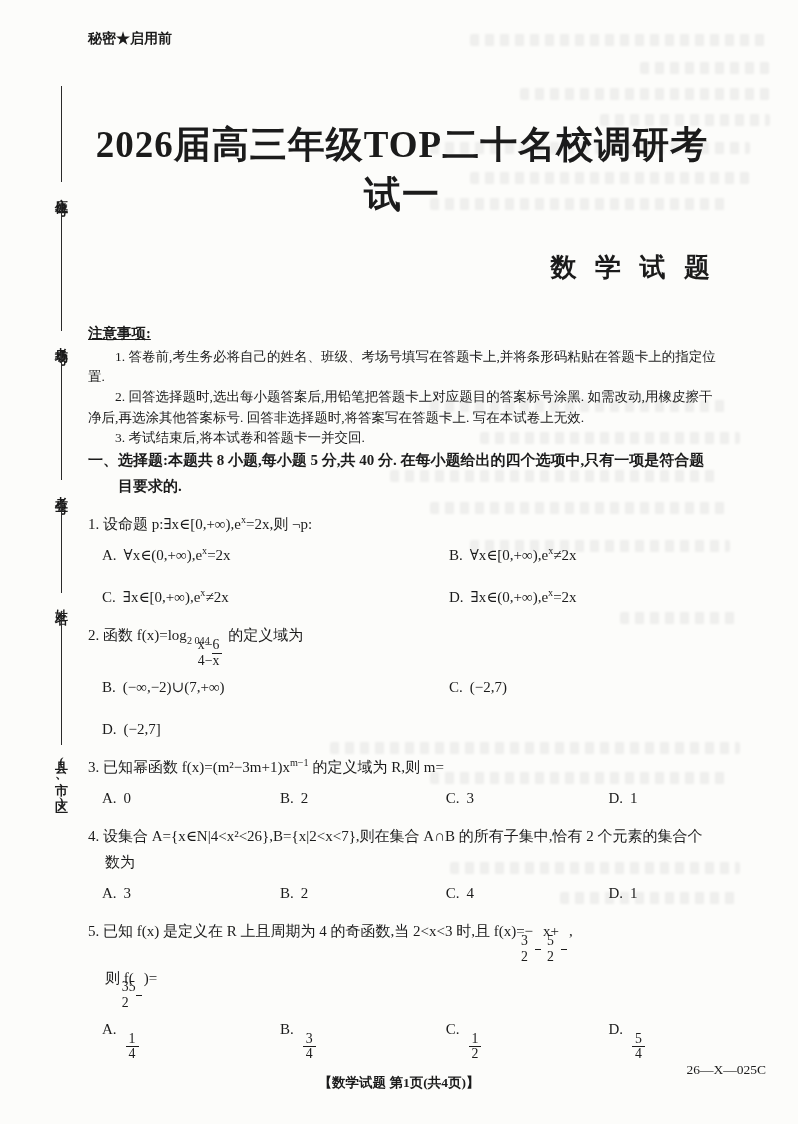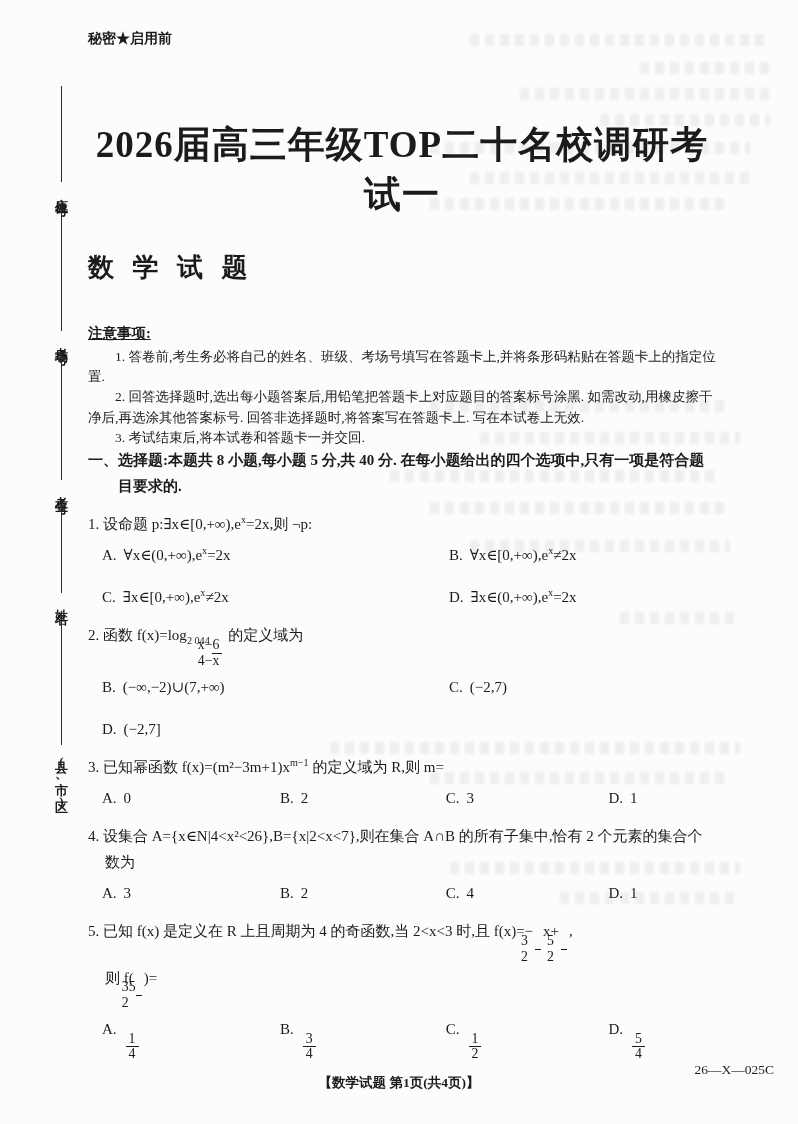"数 学 试 题" .subtitle { text-align: left -> right }
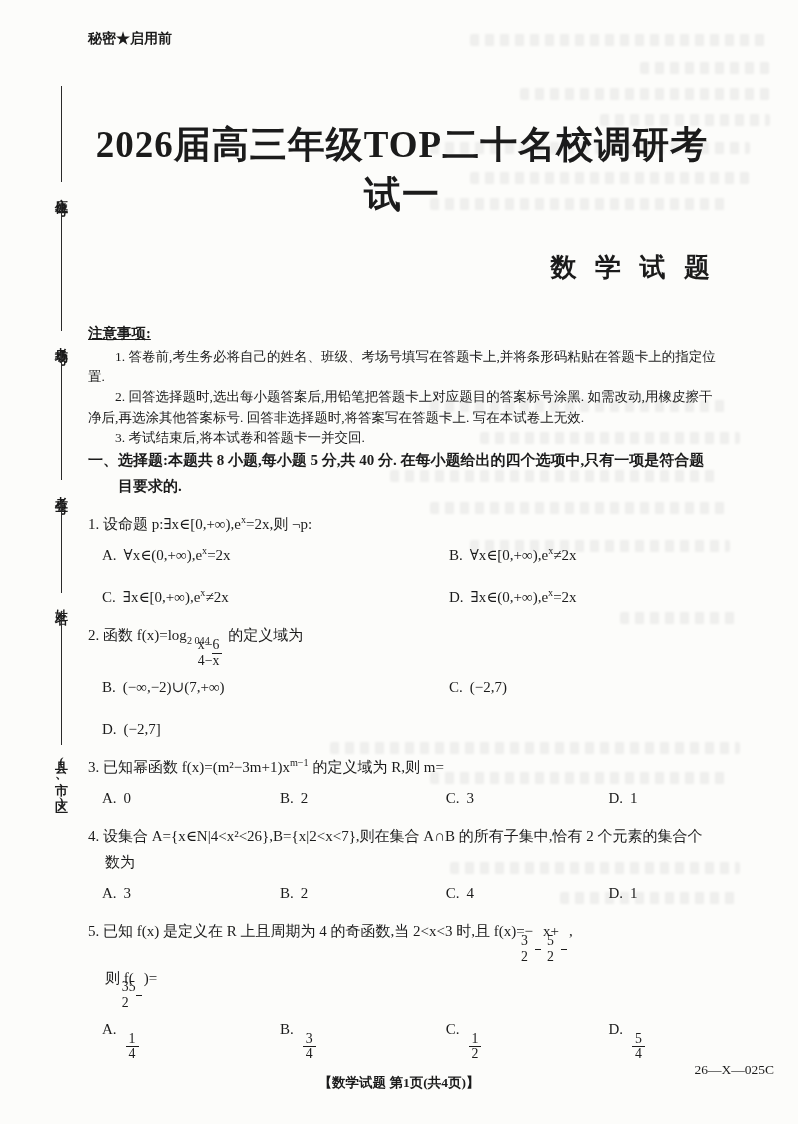"26—X—025C" .paper-code { right: 24px -> 32px }
